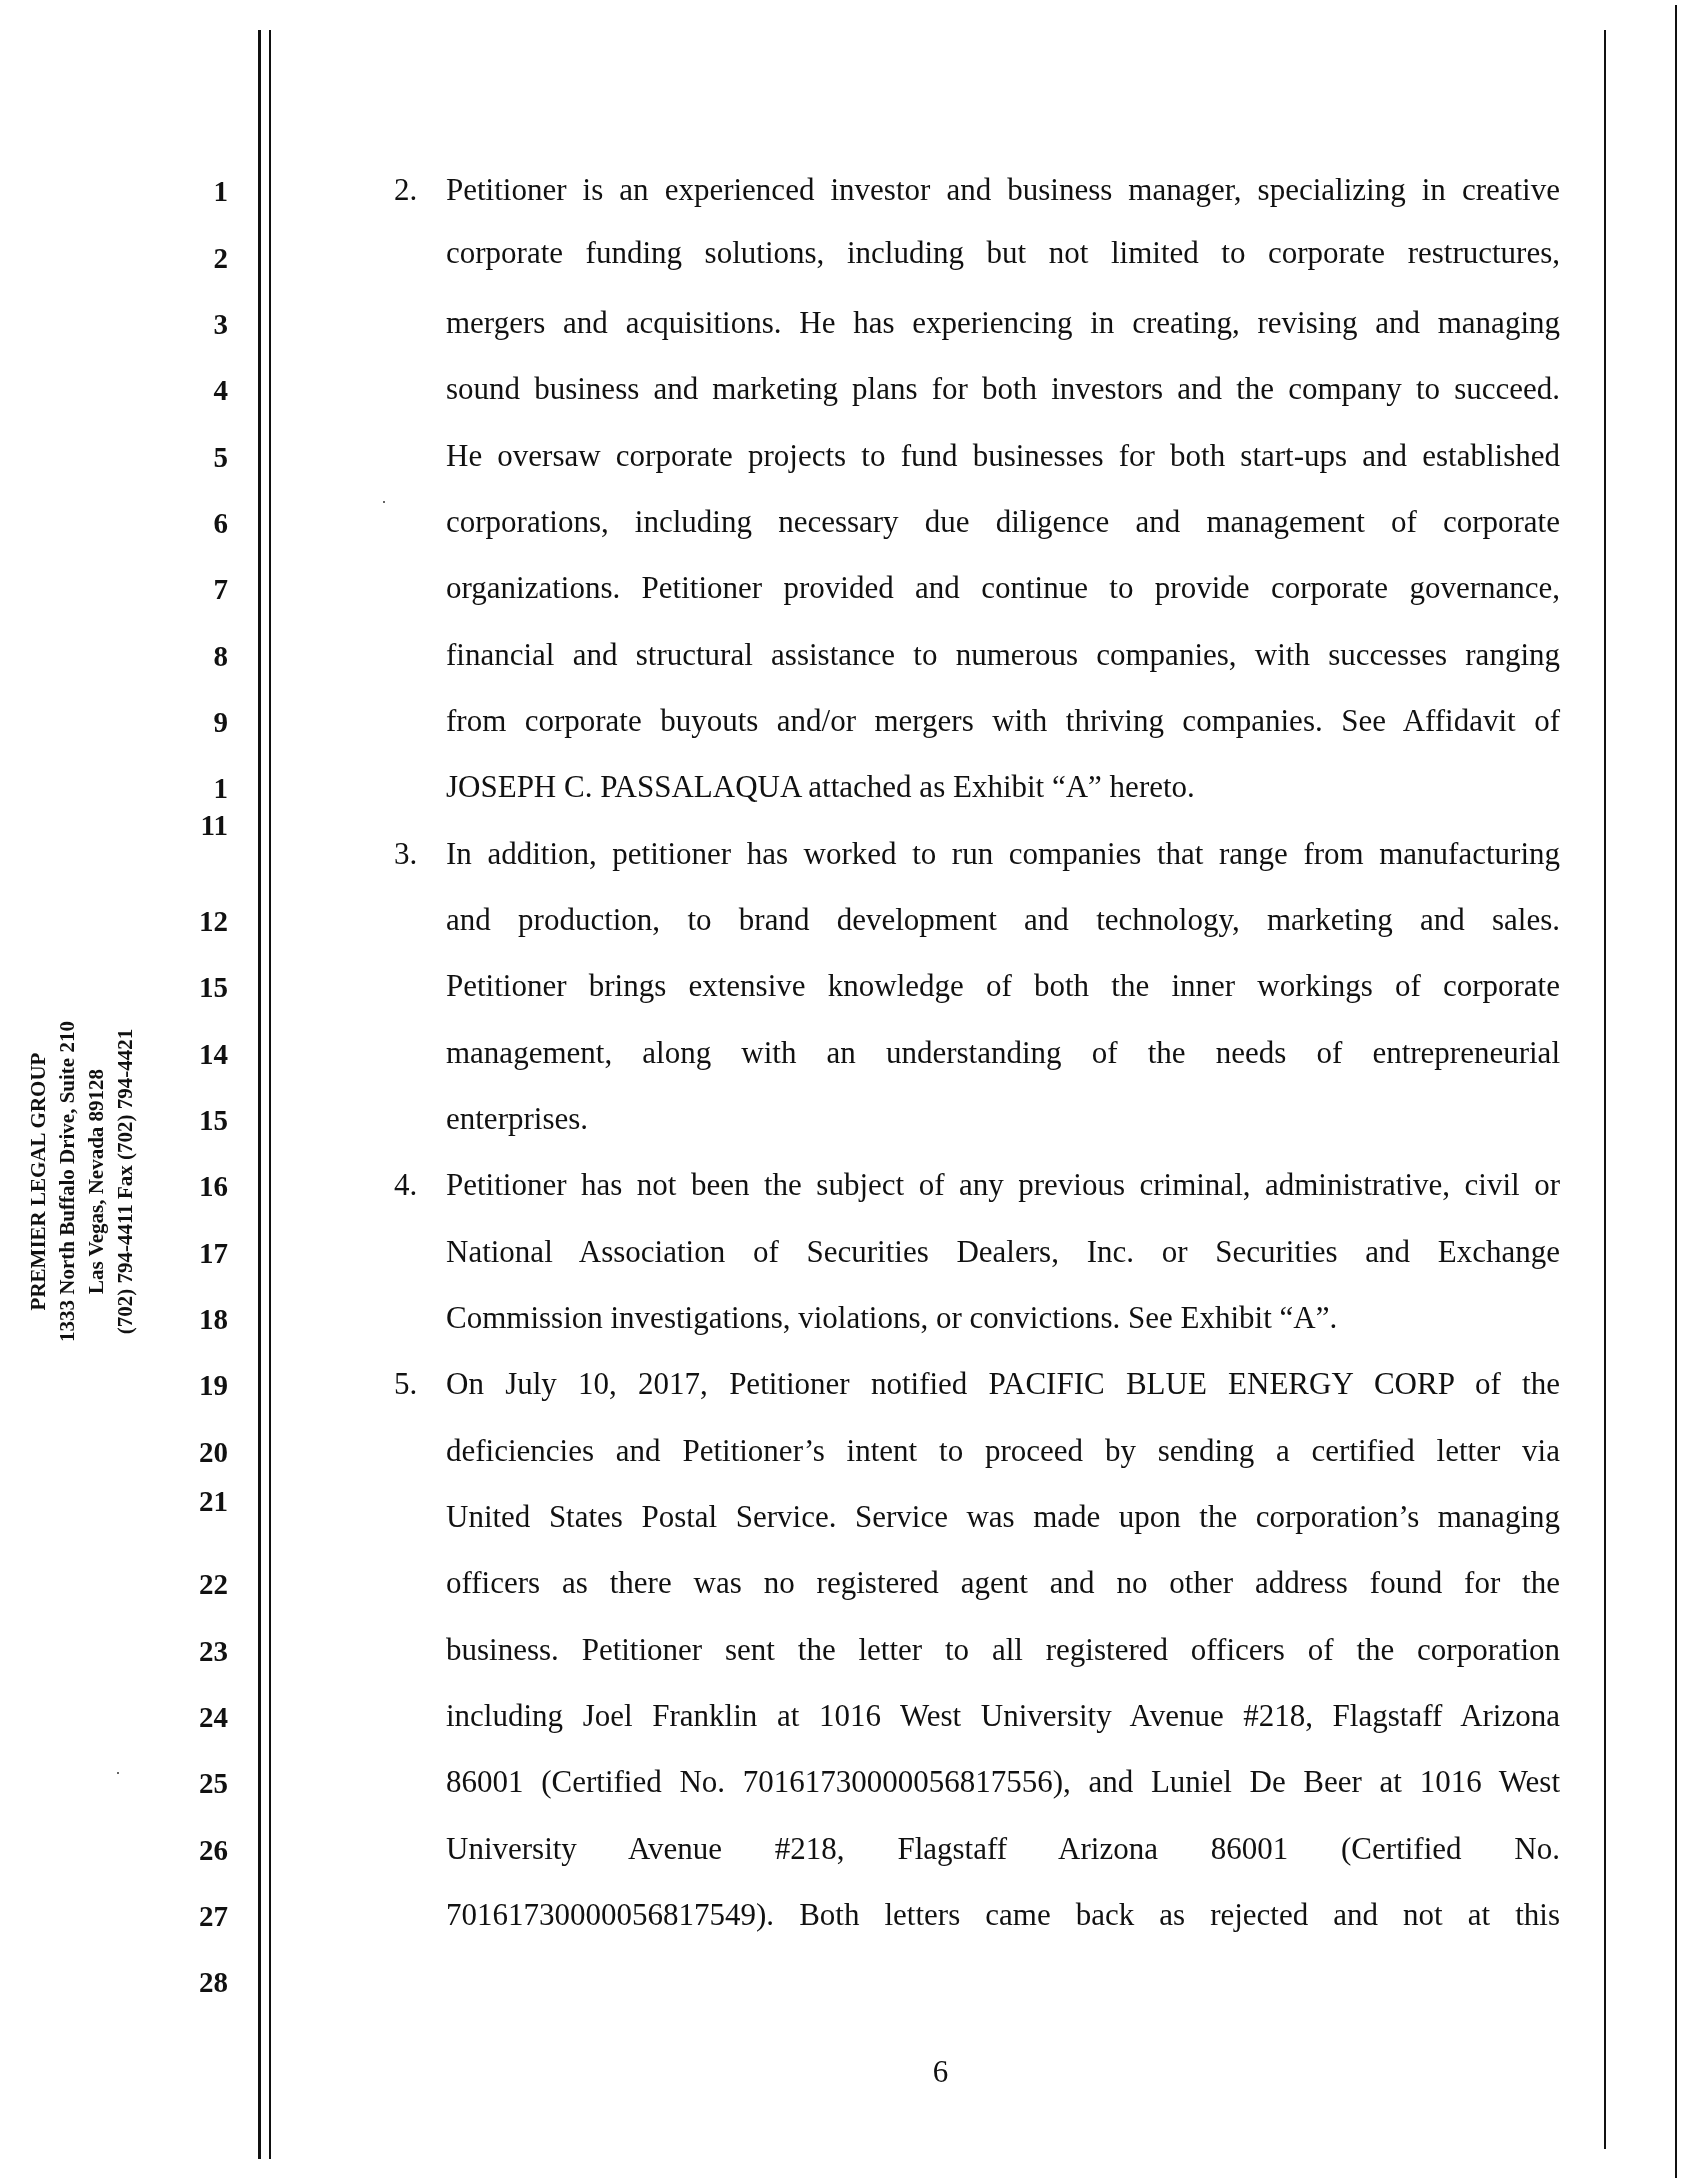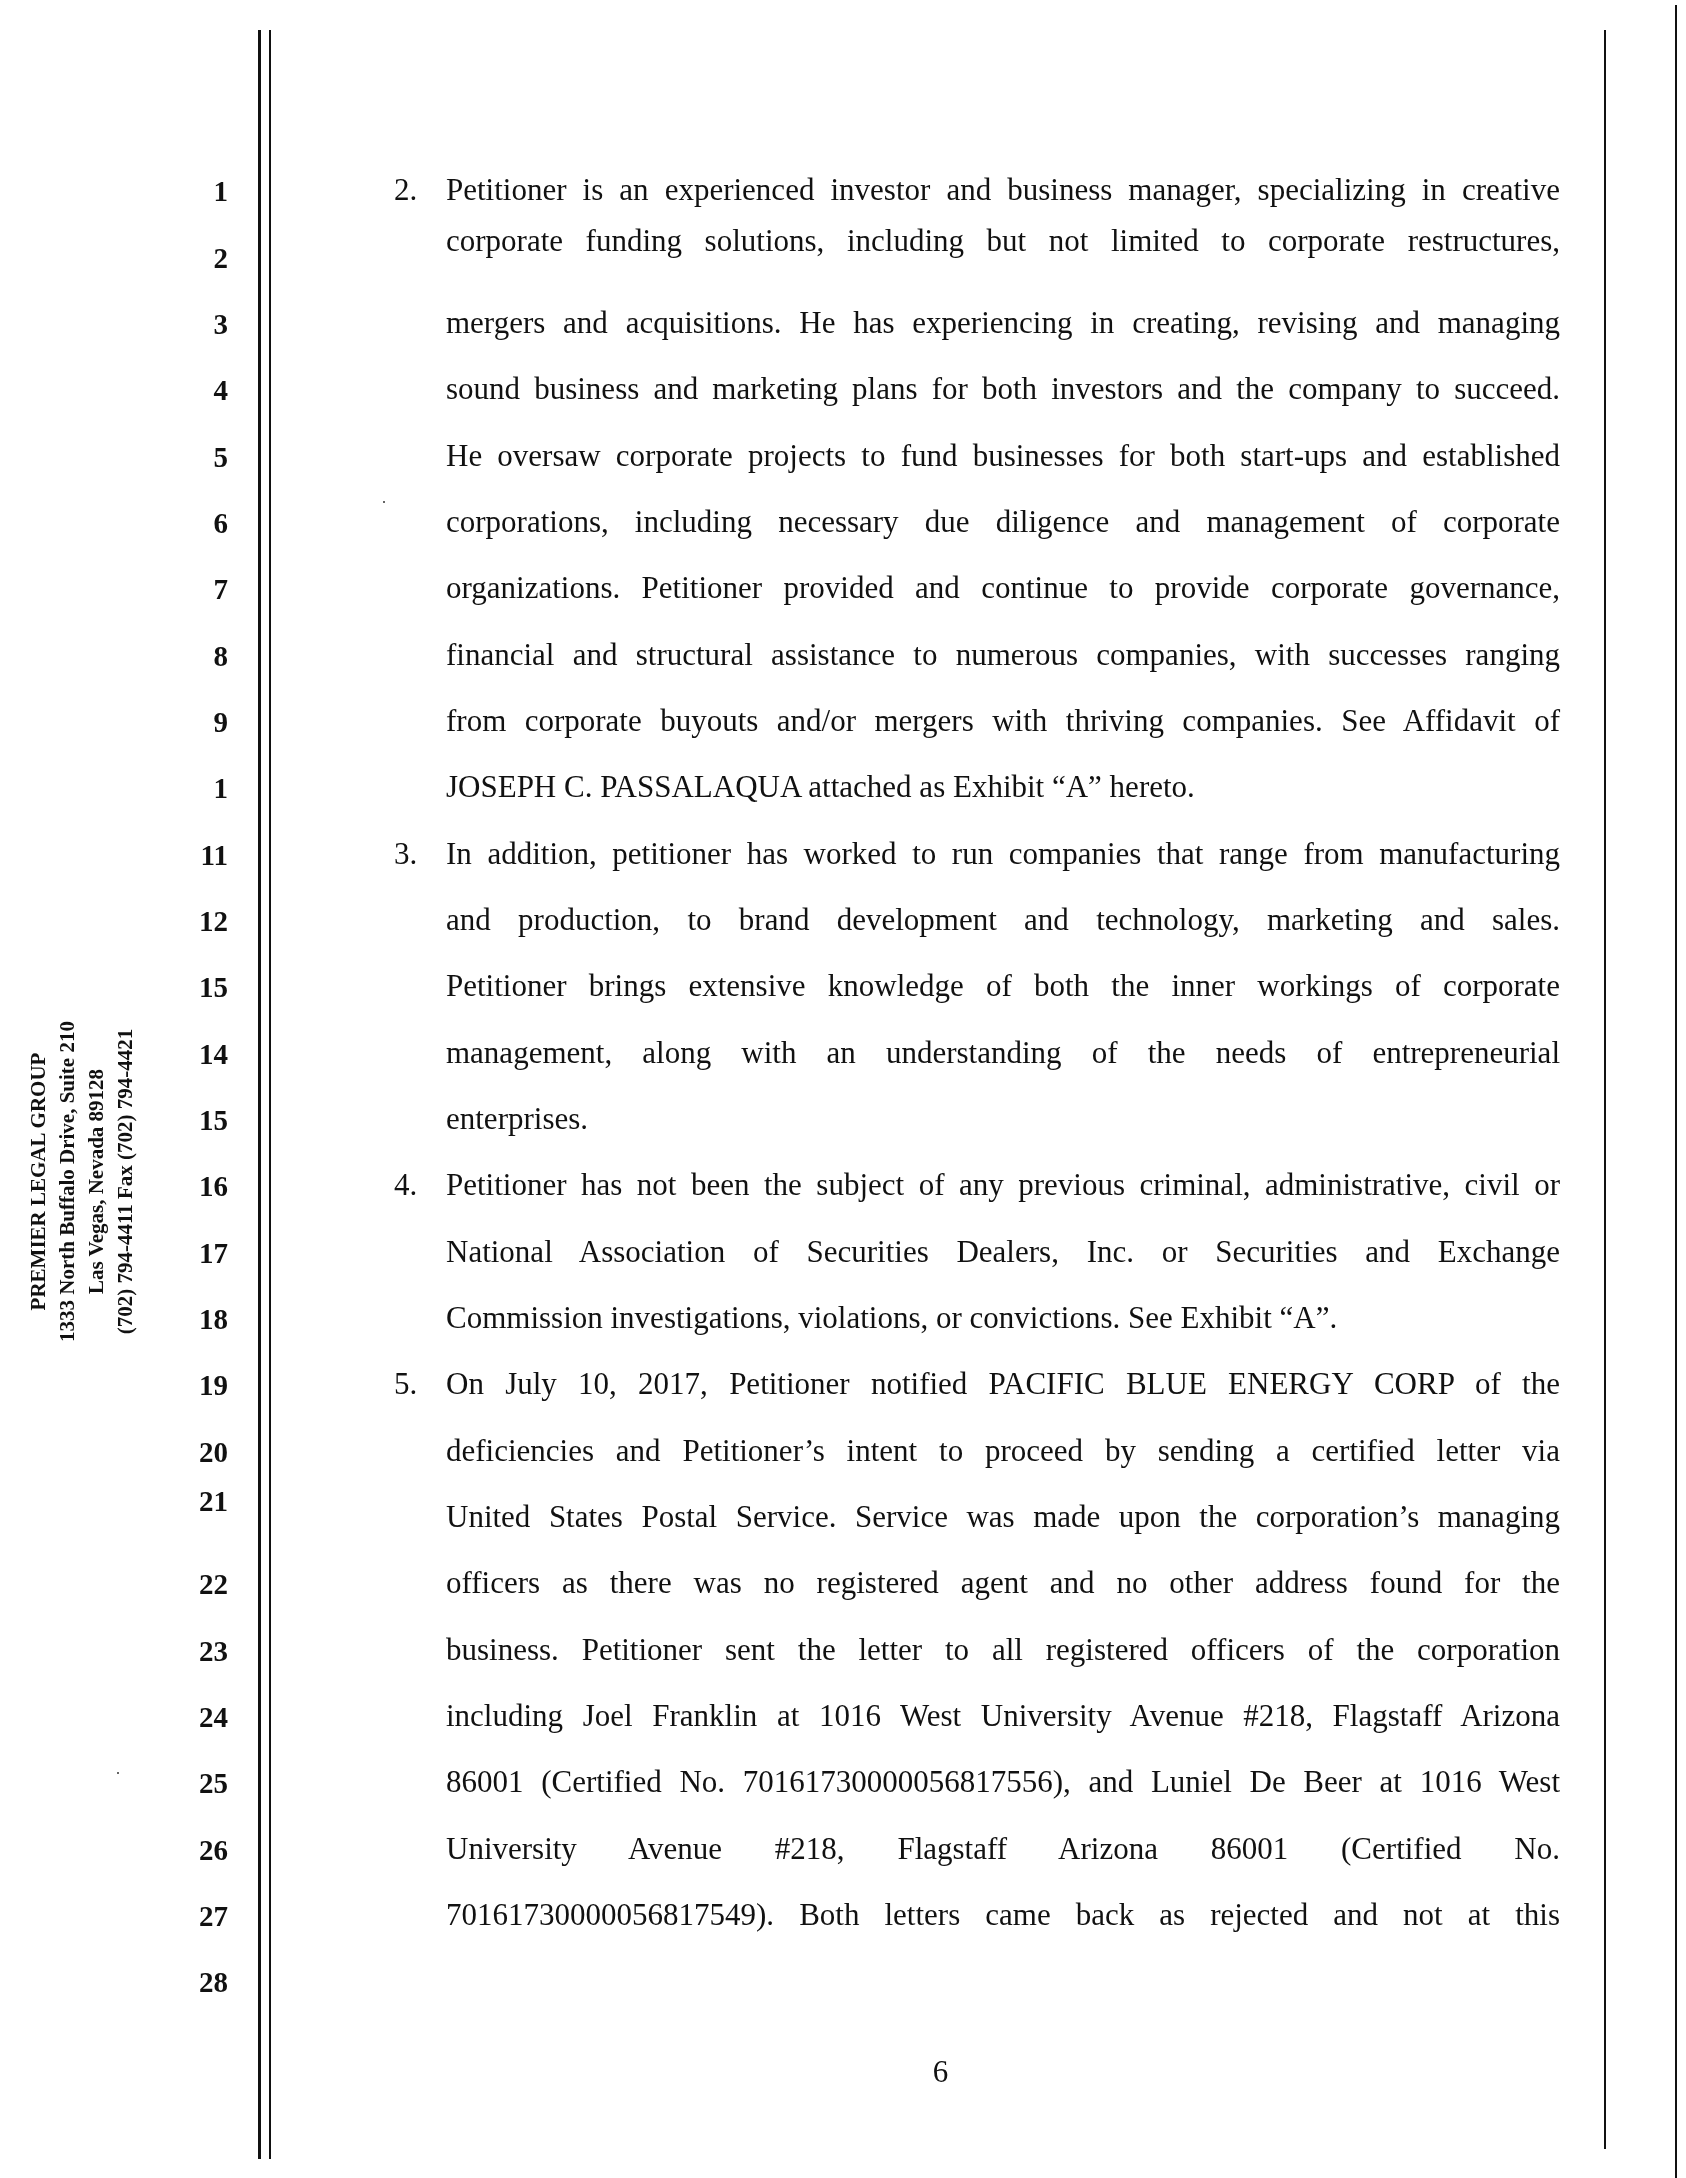"corporate funding solutions, including" div.body-line { top: 224px -> 236px }
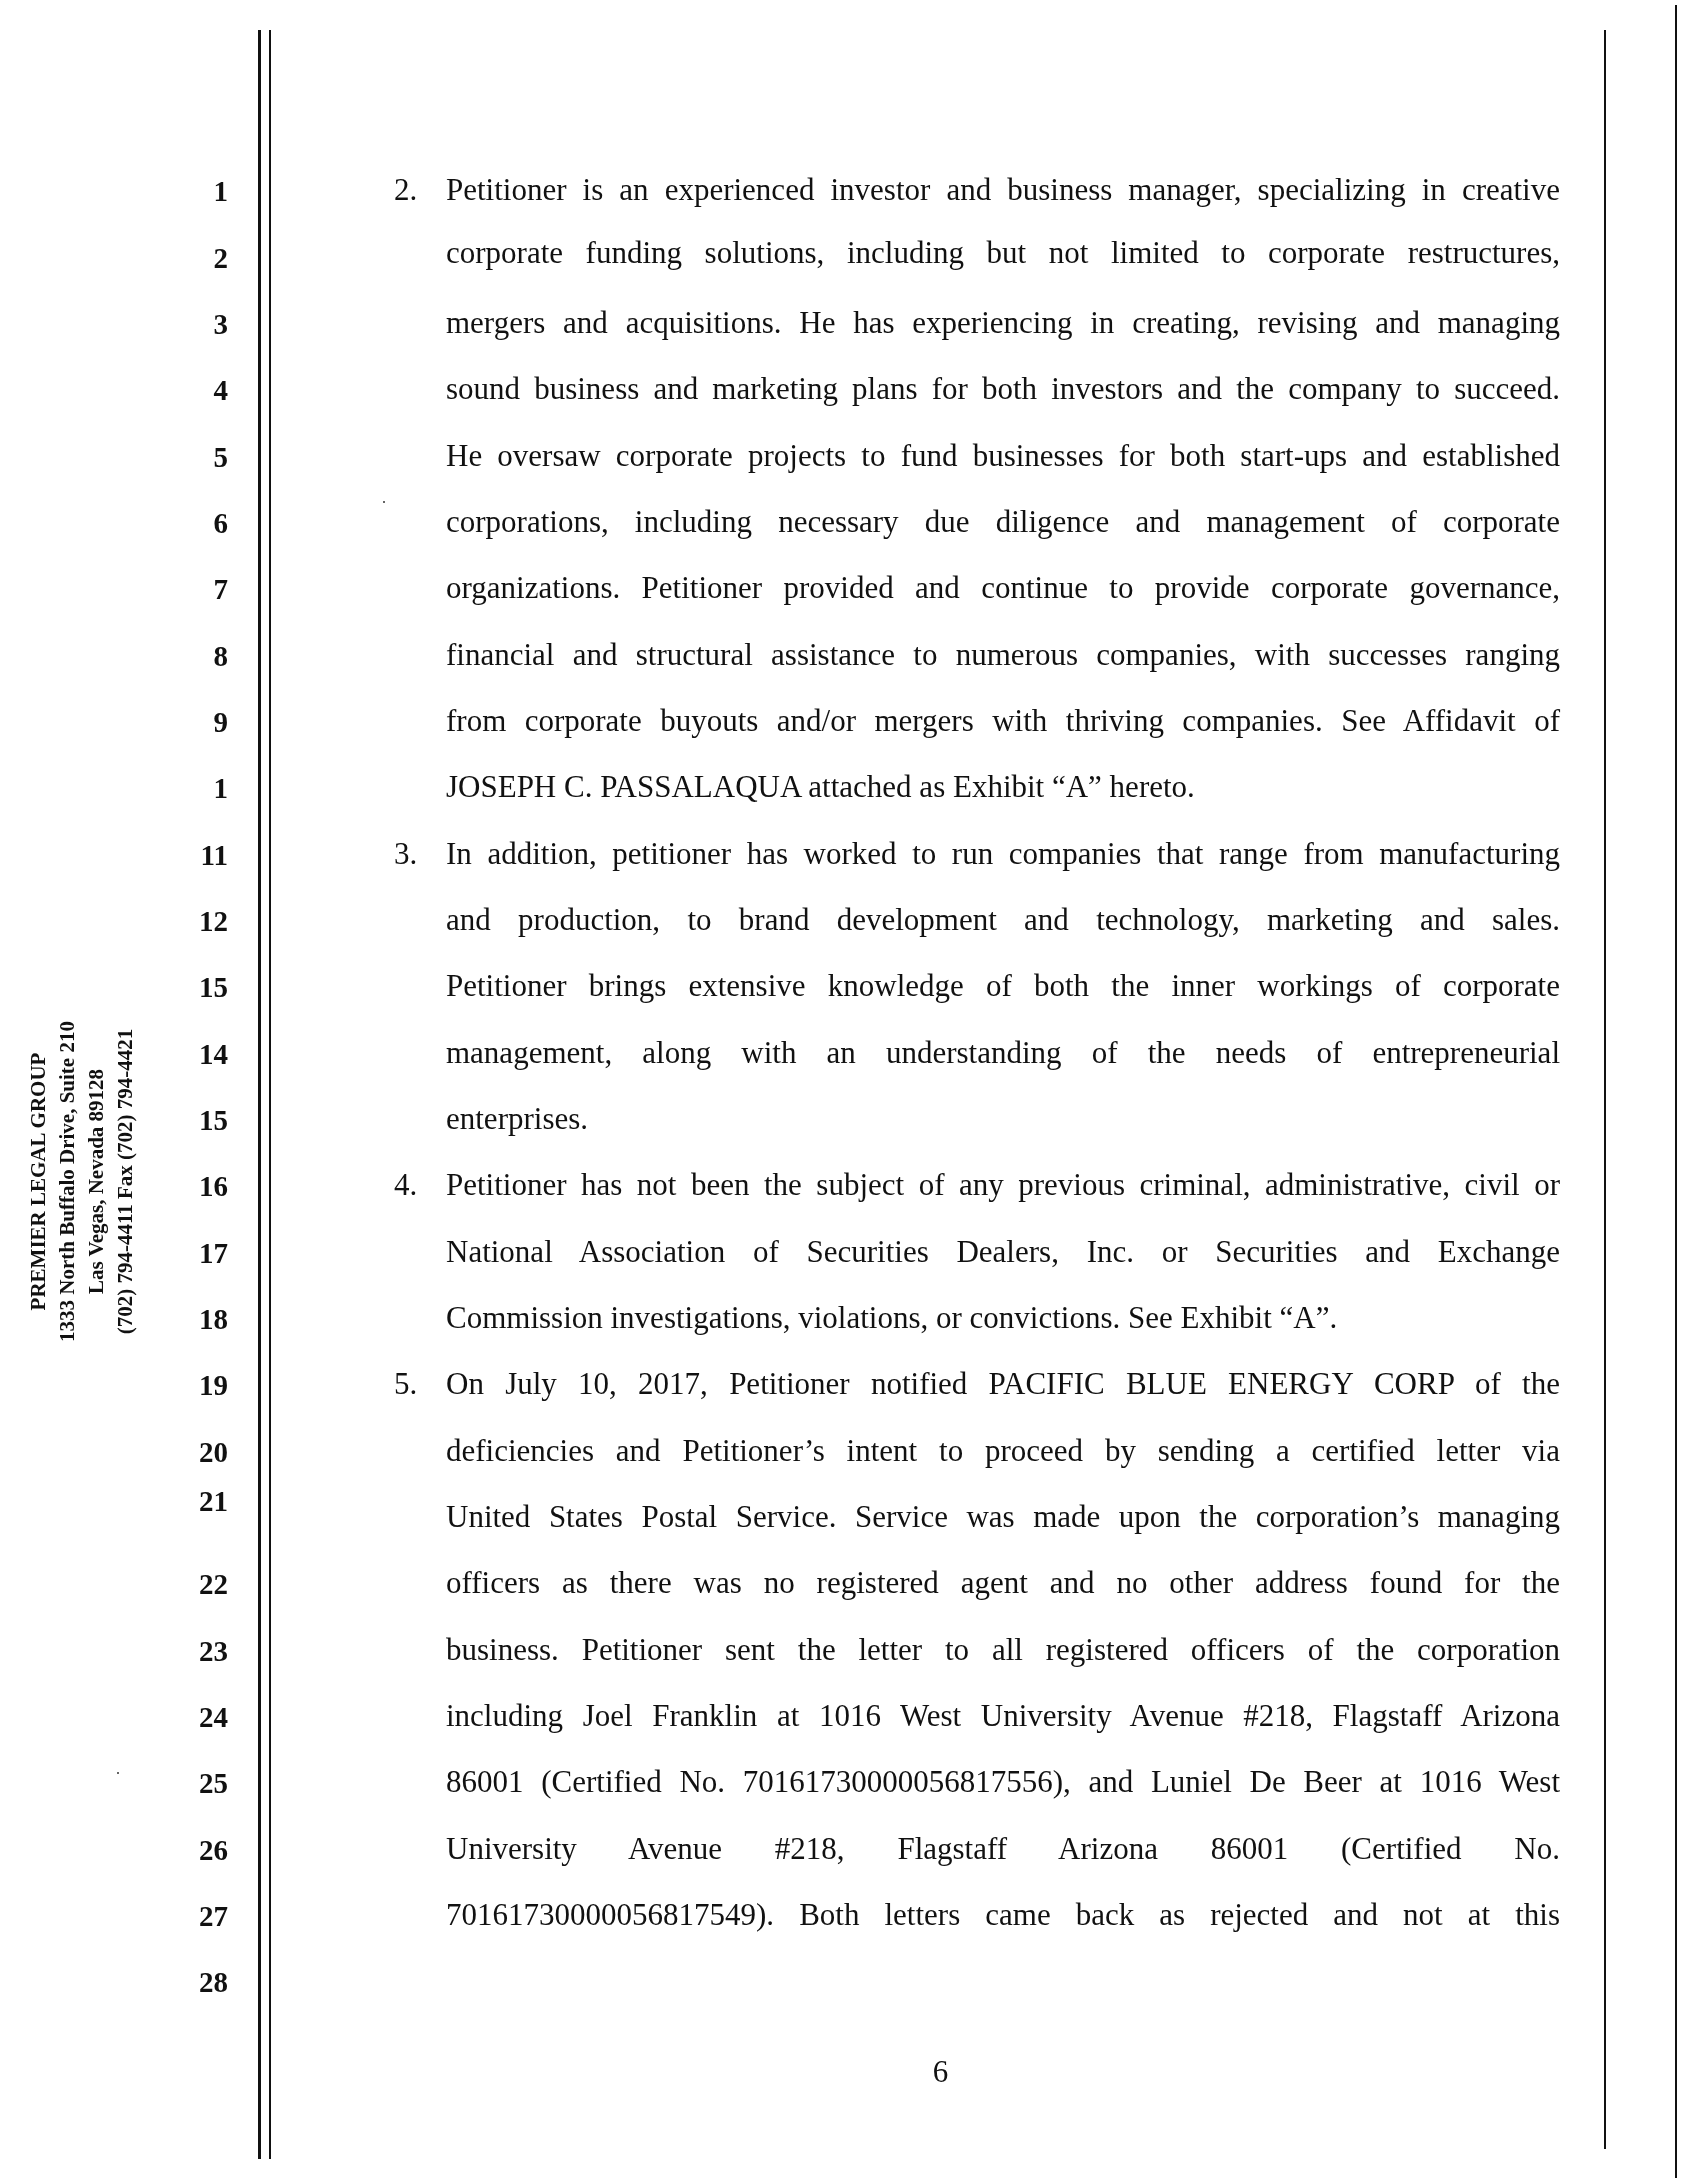"11" div.line-num { top: 840px -> 810px }
